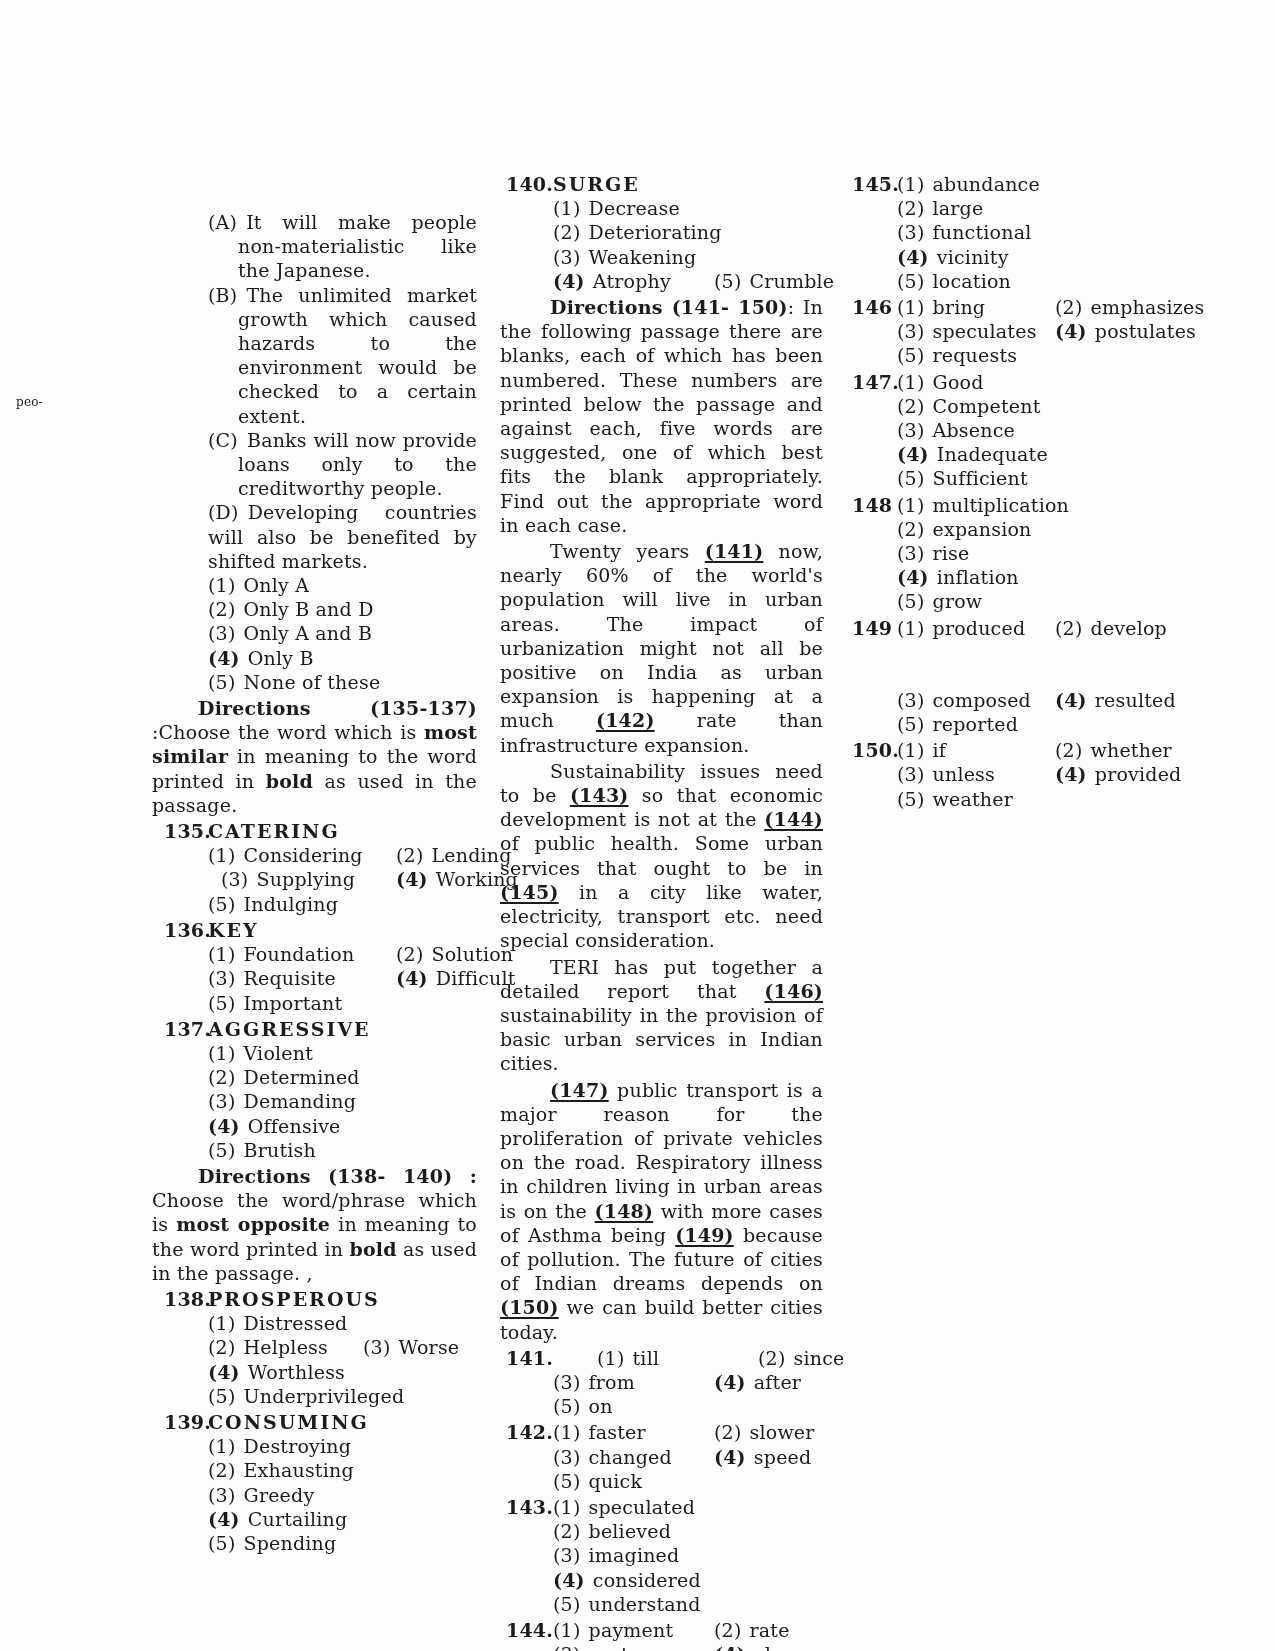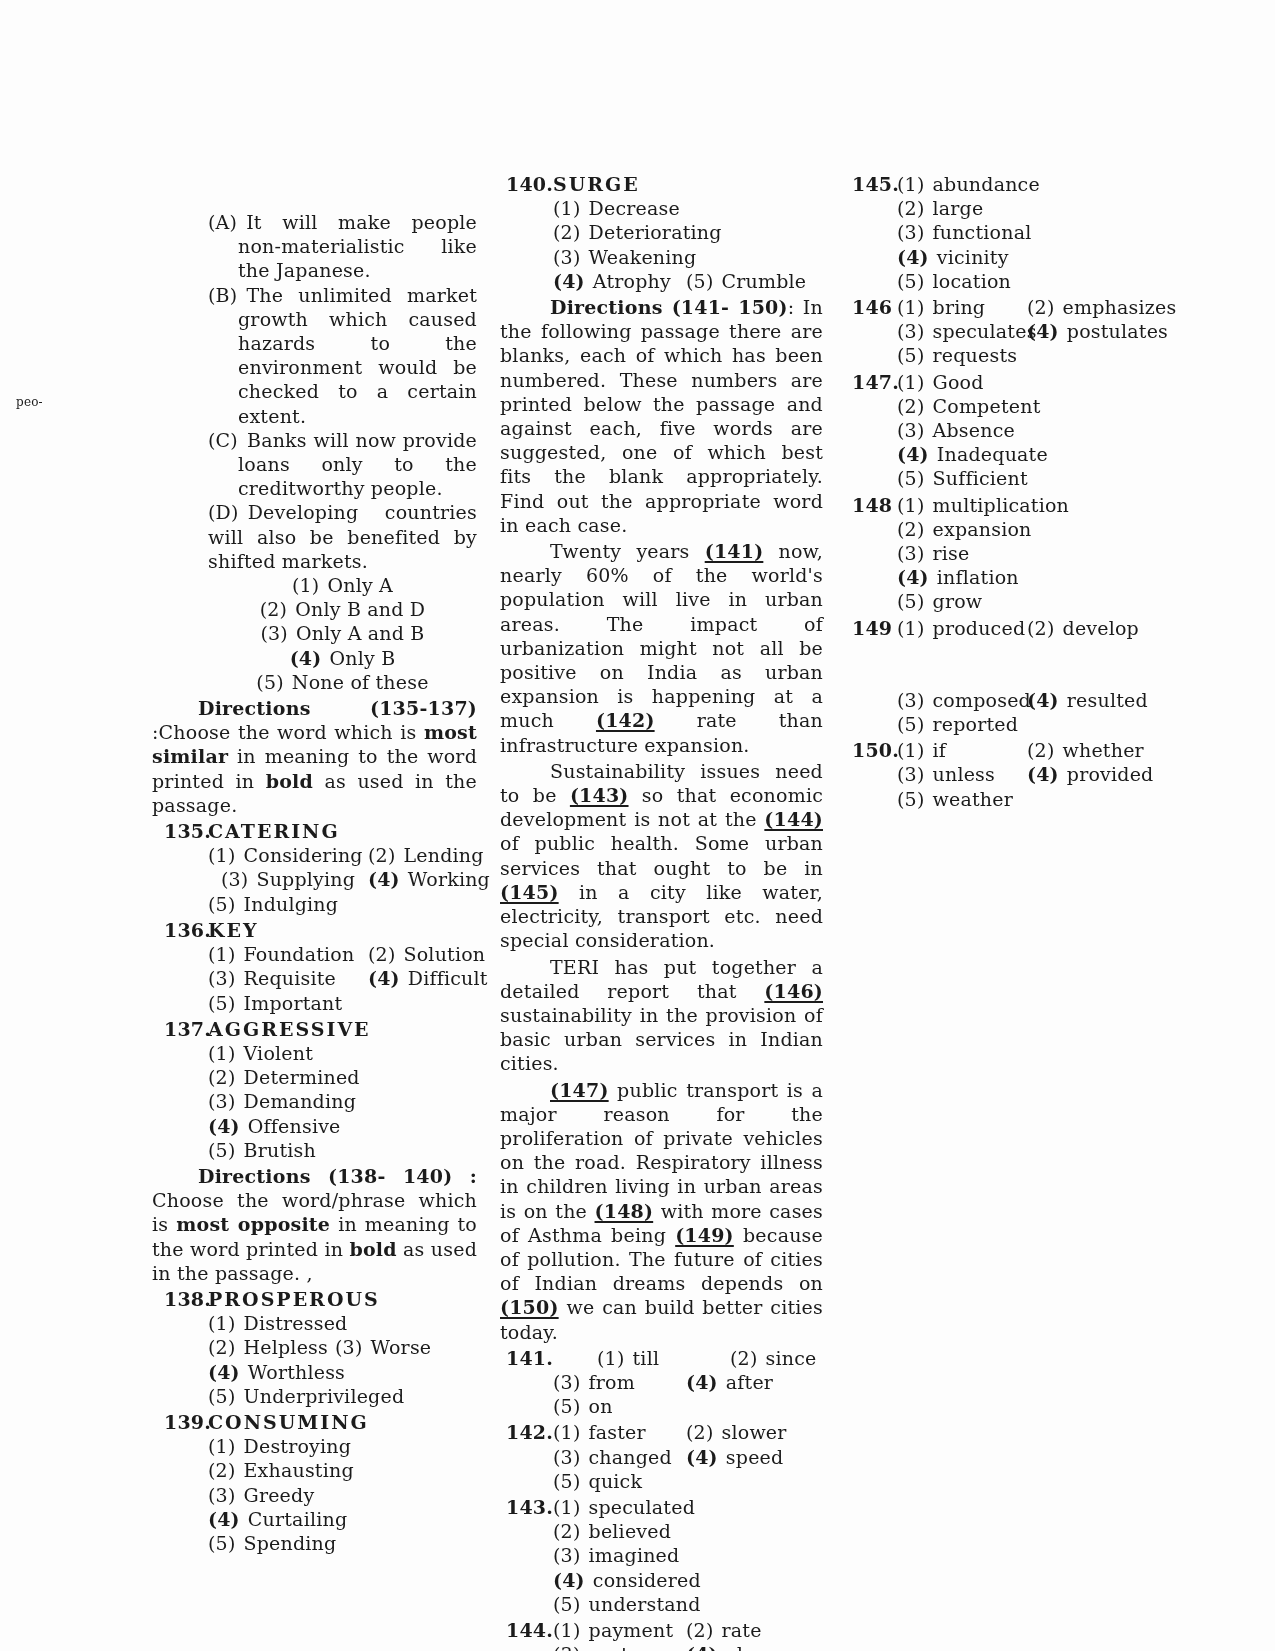"(4) Atrophy" .qrow.pair { gap: none -> 28px }
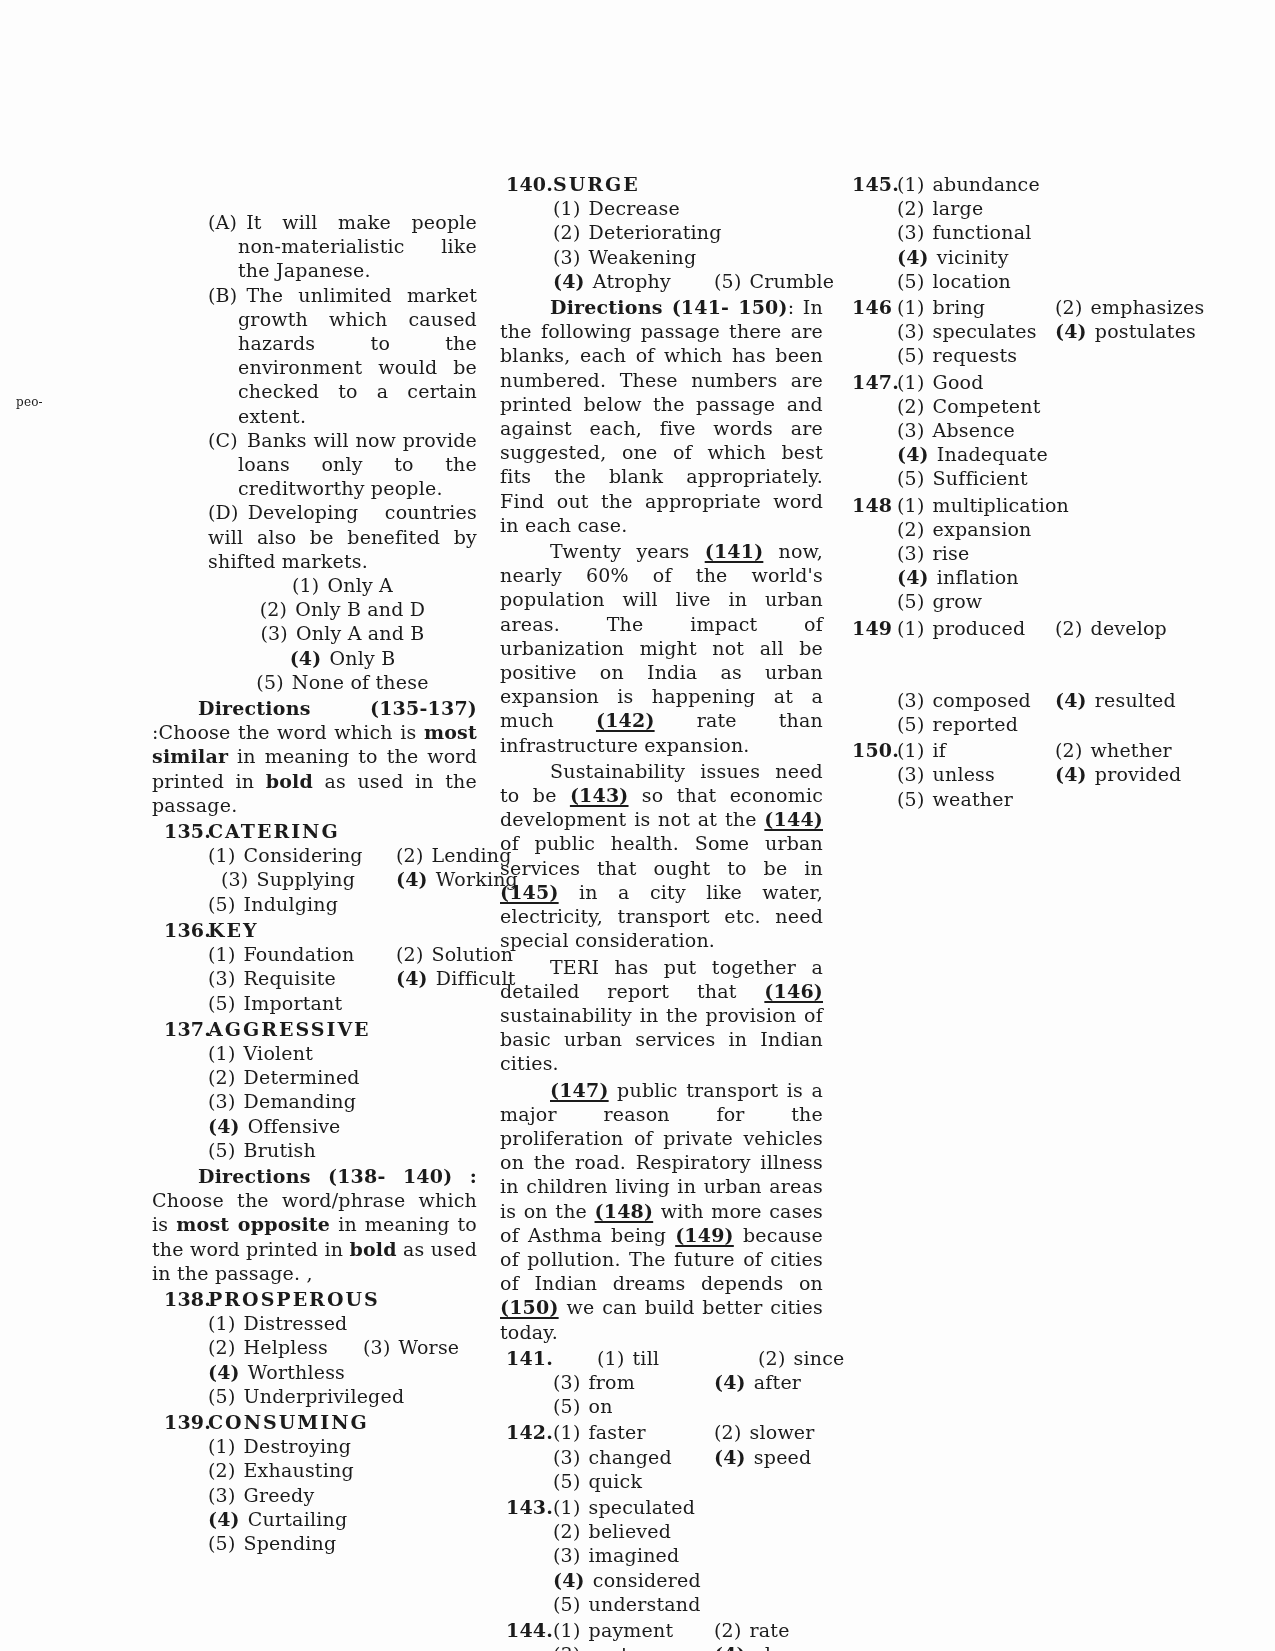"(1) Only A" .optlist { text-align: center -> none }
